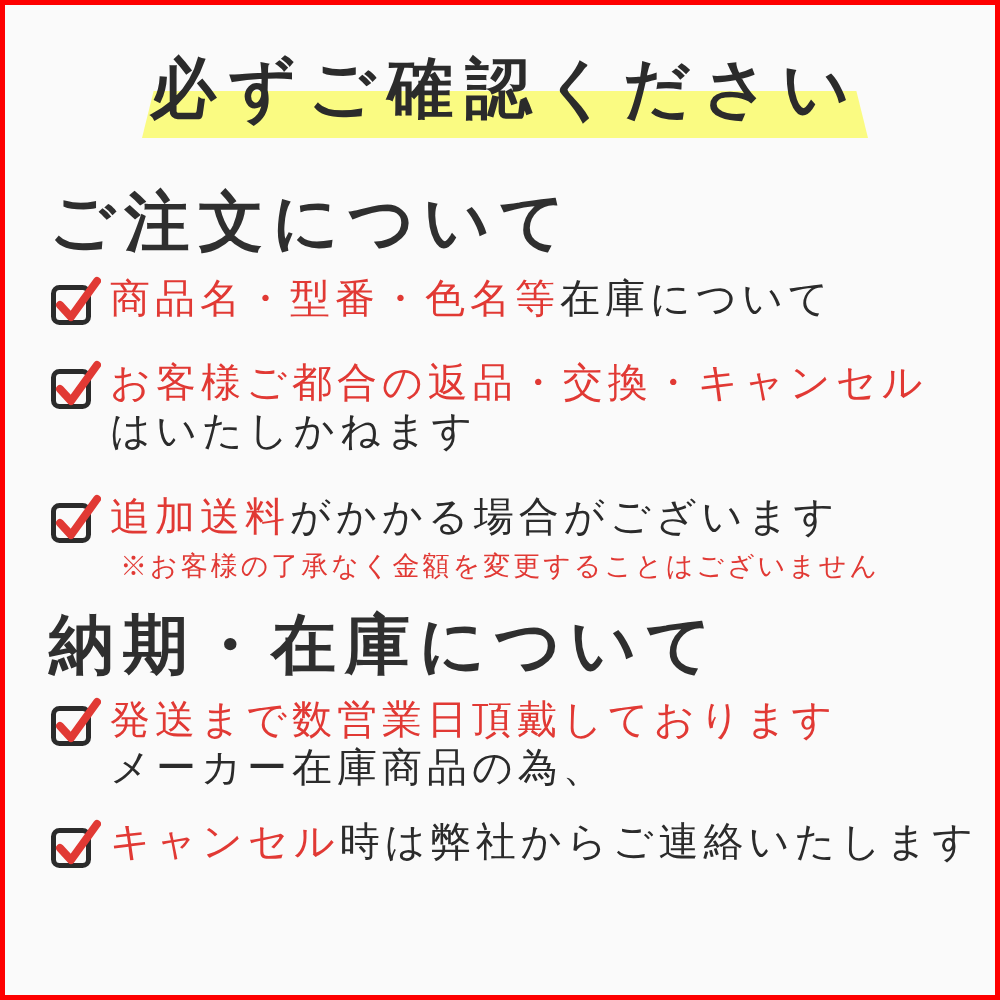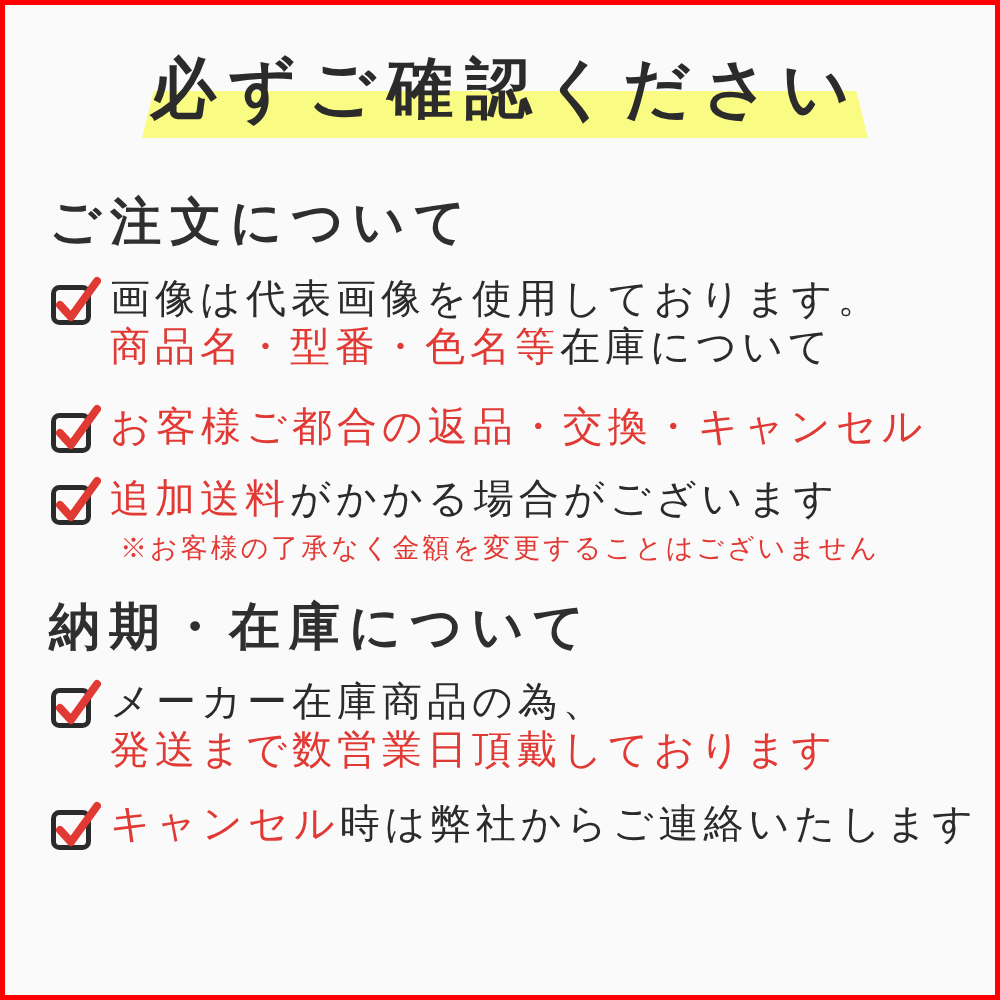"ご注文について" .section-heading { font-size: 51px -> 65px }
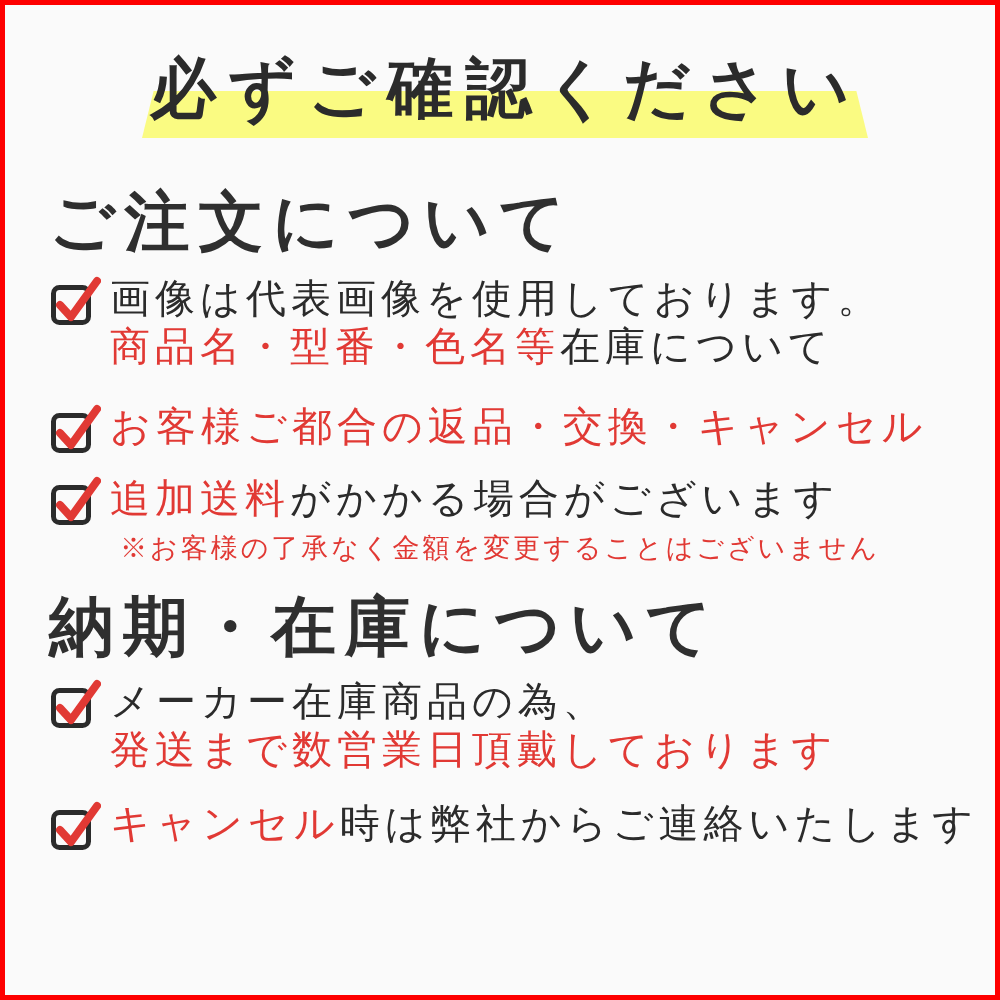"画像は代表画像を使用しております。" p { html: <p><span>画像は代表画像を使用しております。</span></p> -> none }
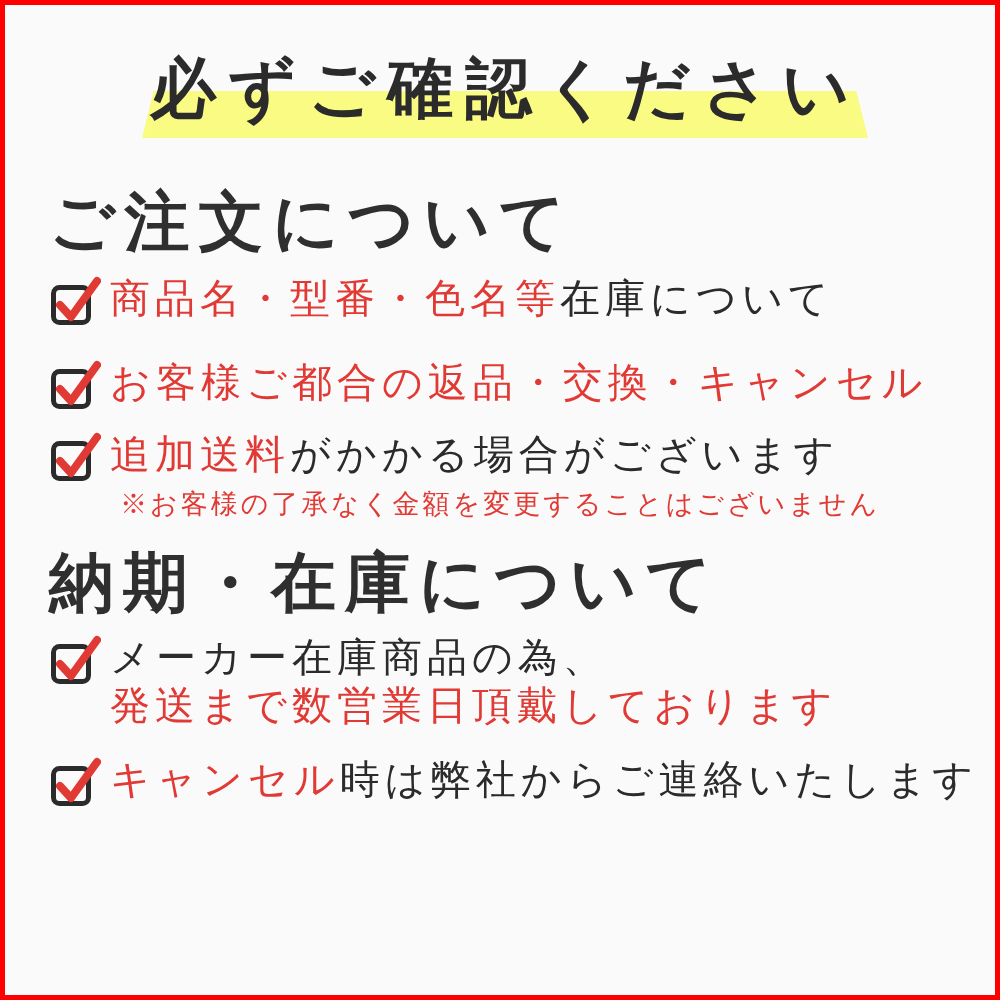"お客様ご都合の返品・交換・キャンセル" .item-gap-b { margin-bottom: 20px -> 38px }
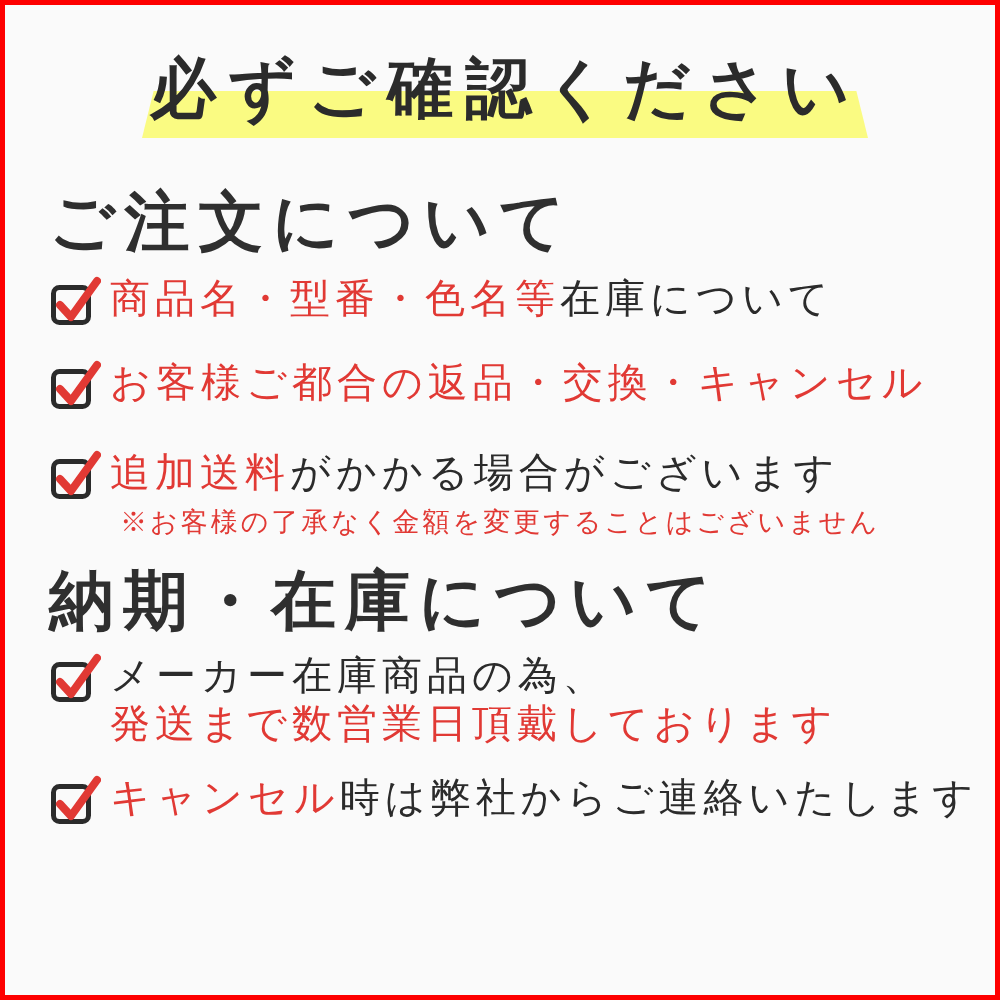"はいたしかねます" p { html: none -> <p><span>はいたしかねます</span></p> }
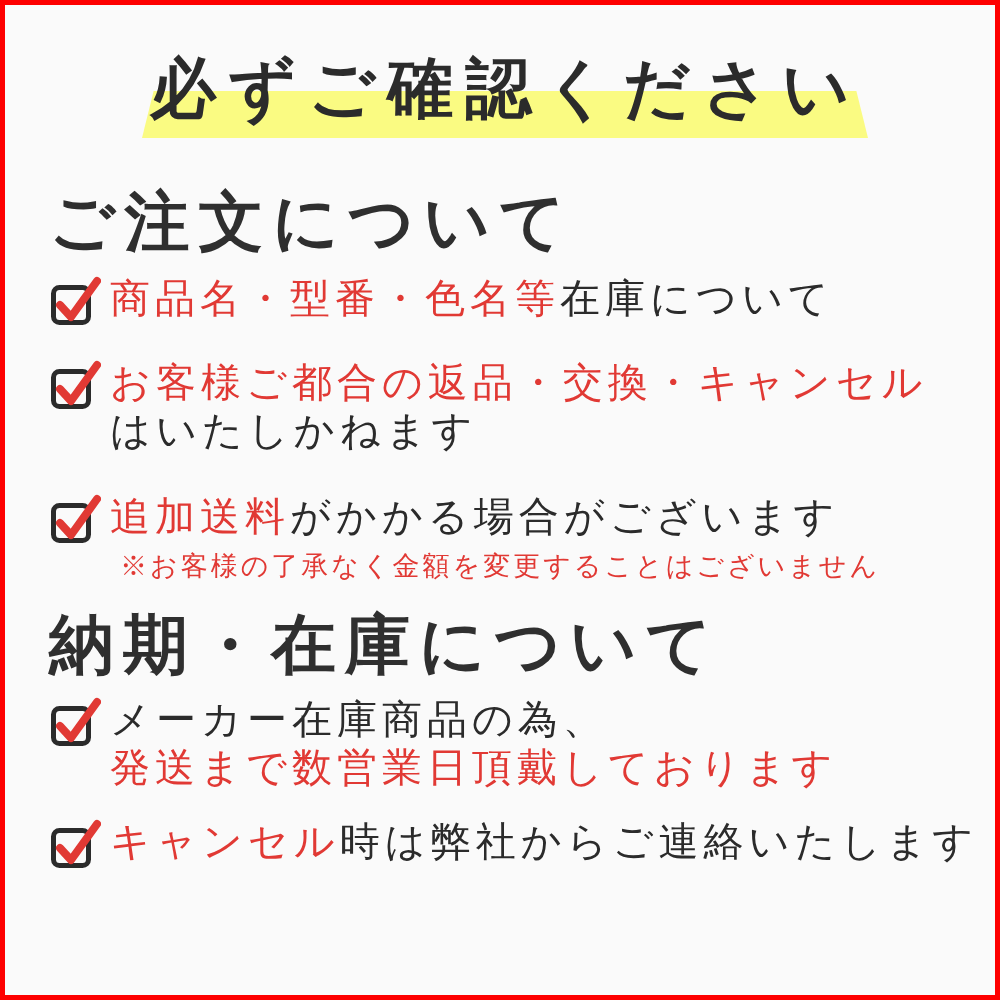"メーカー在庫商品の為、" p { order: before "発送まで数営業日頂戴しております" -> after "発送まで数営業日頂戴しております" }
